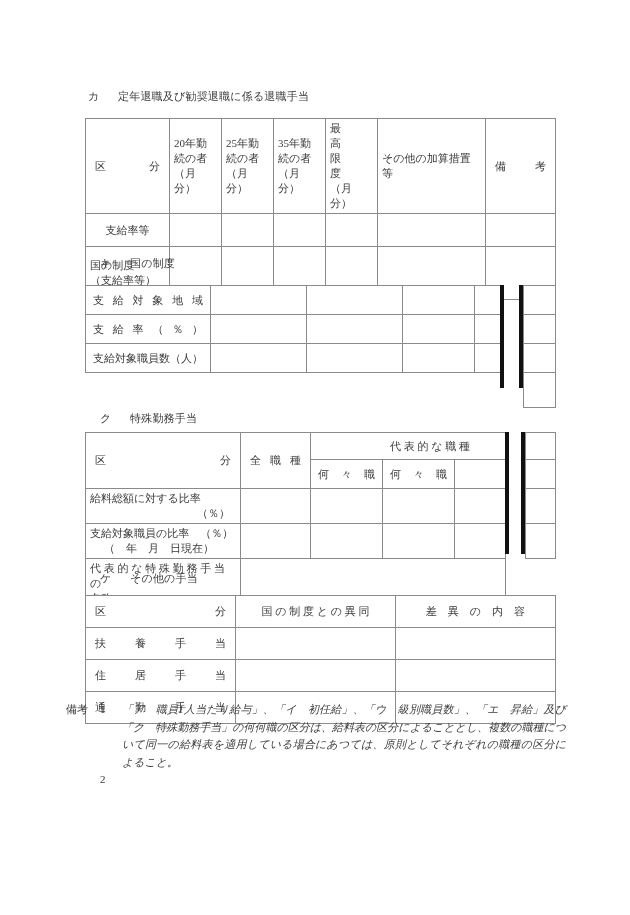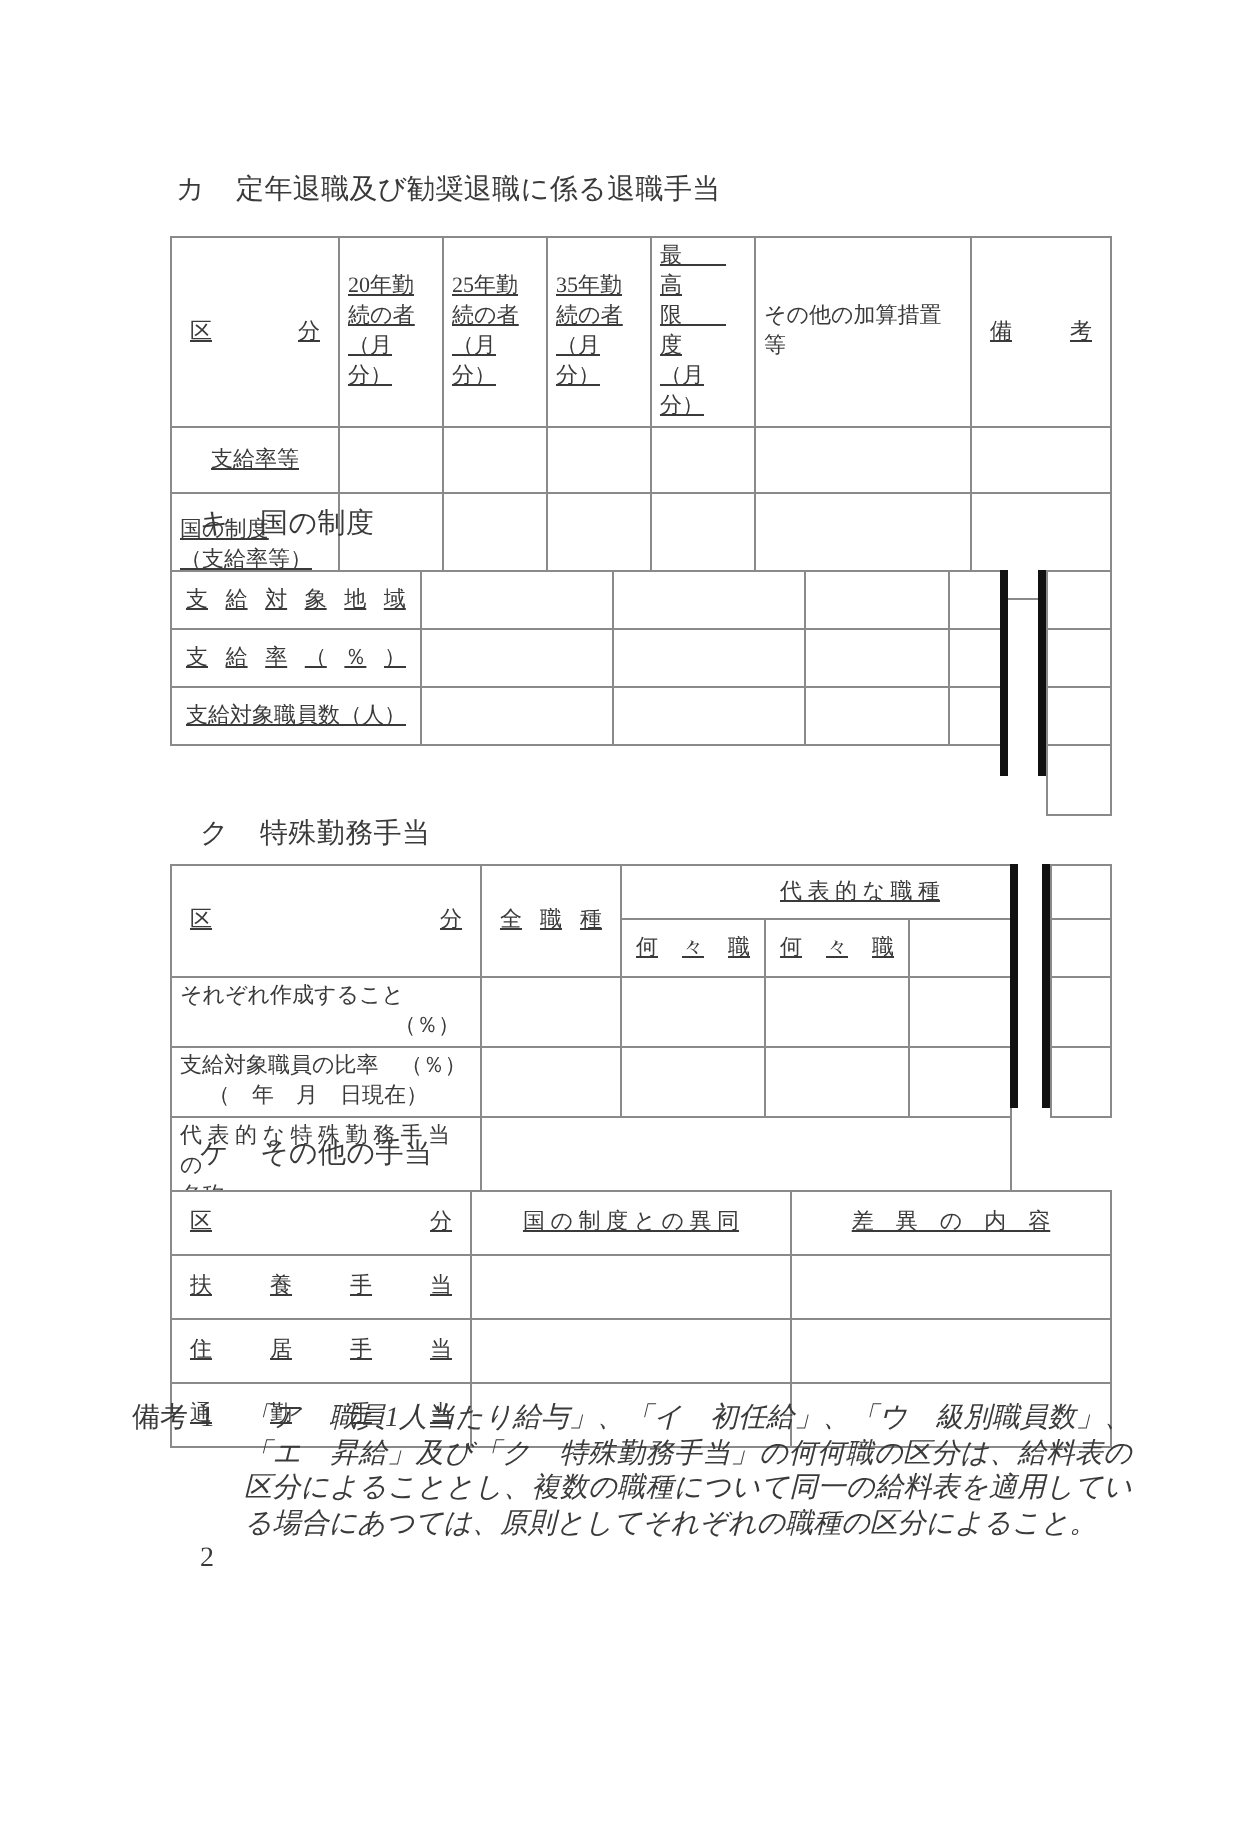"カ 定年退職及び勧奨退職に係る退職手当" .section-heading { font-size: 14px -> 11px }
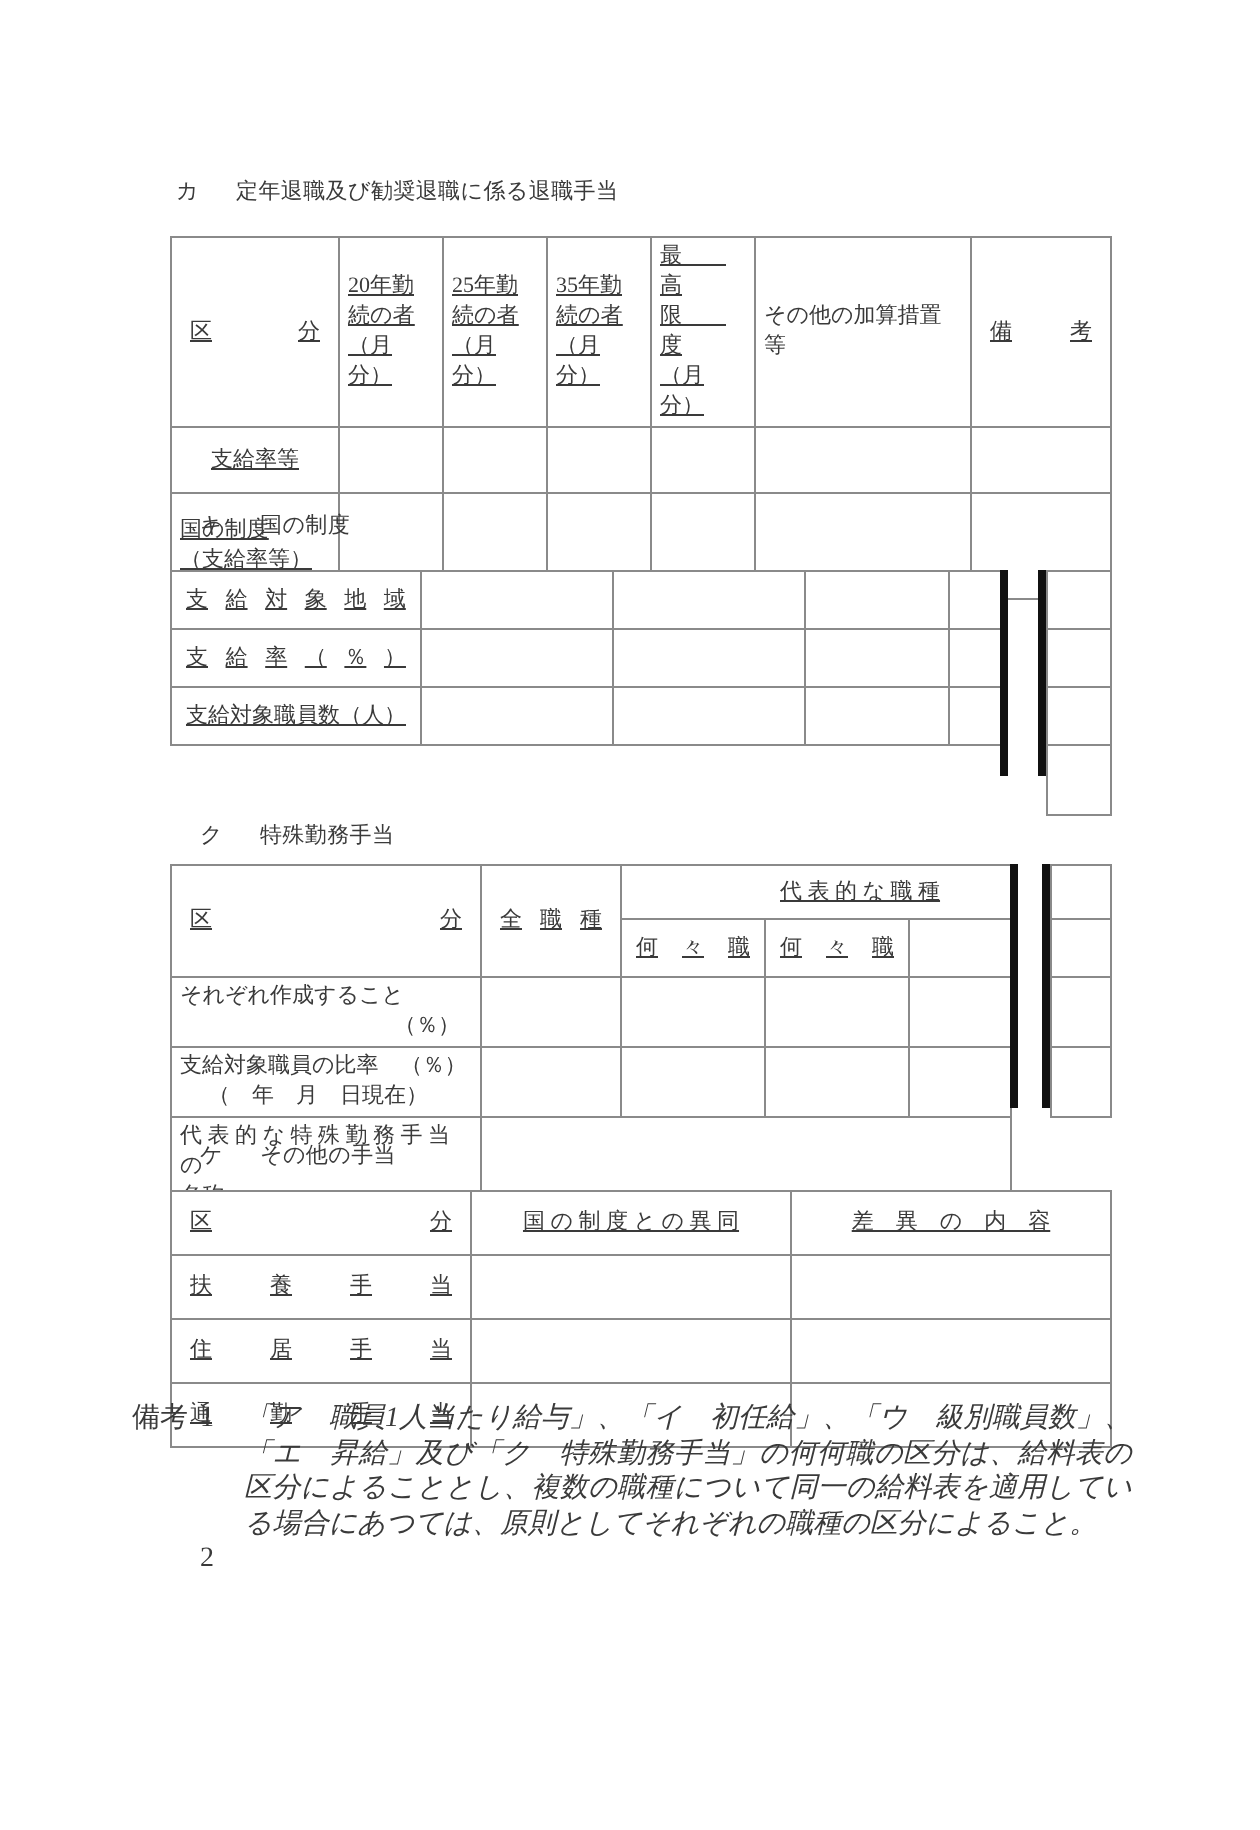"最 高" .ctr { text-decoration: underline -> none }
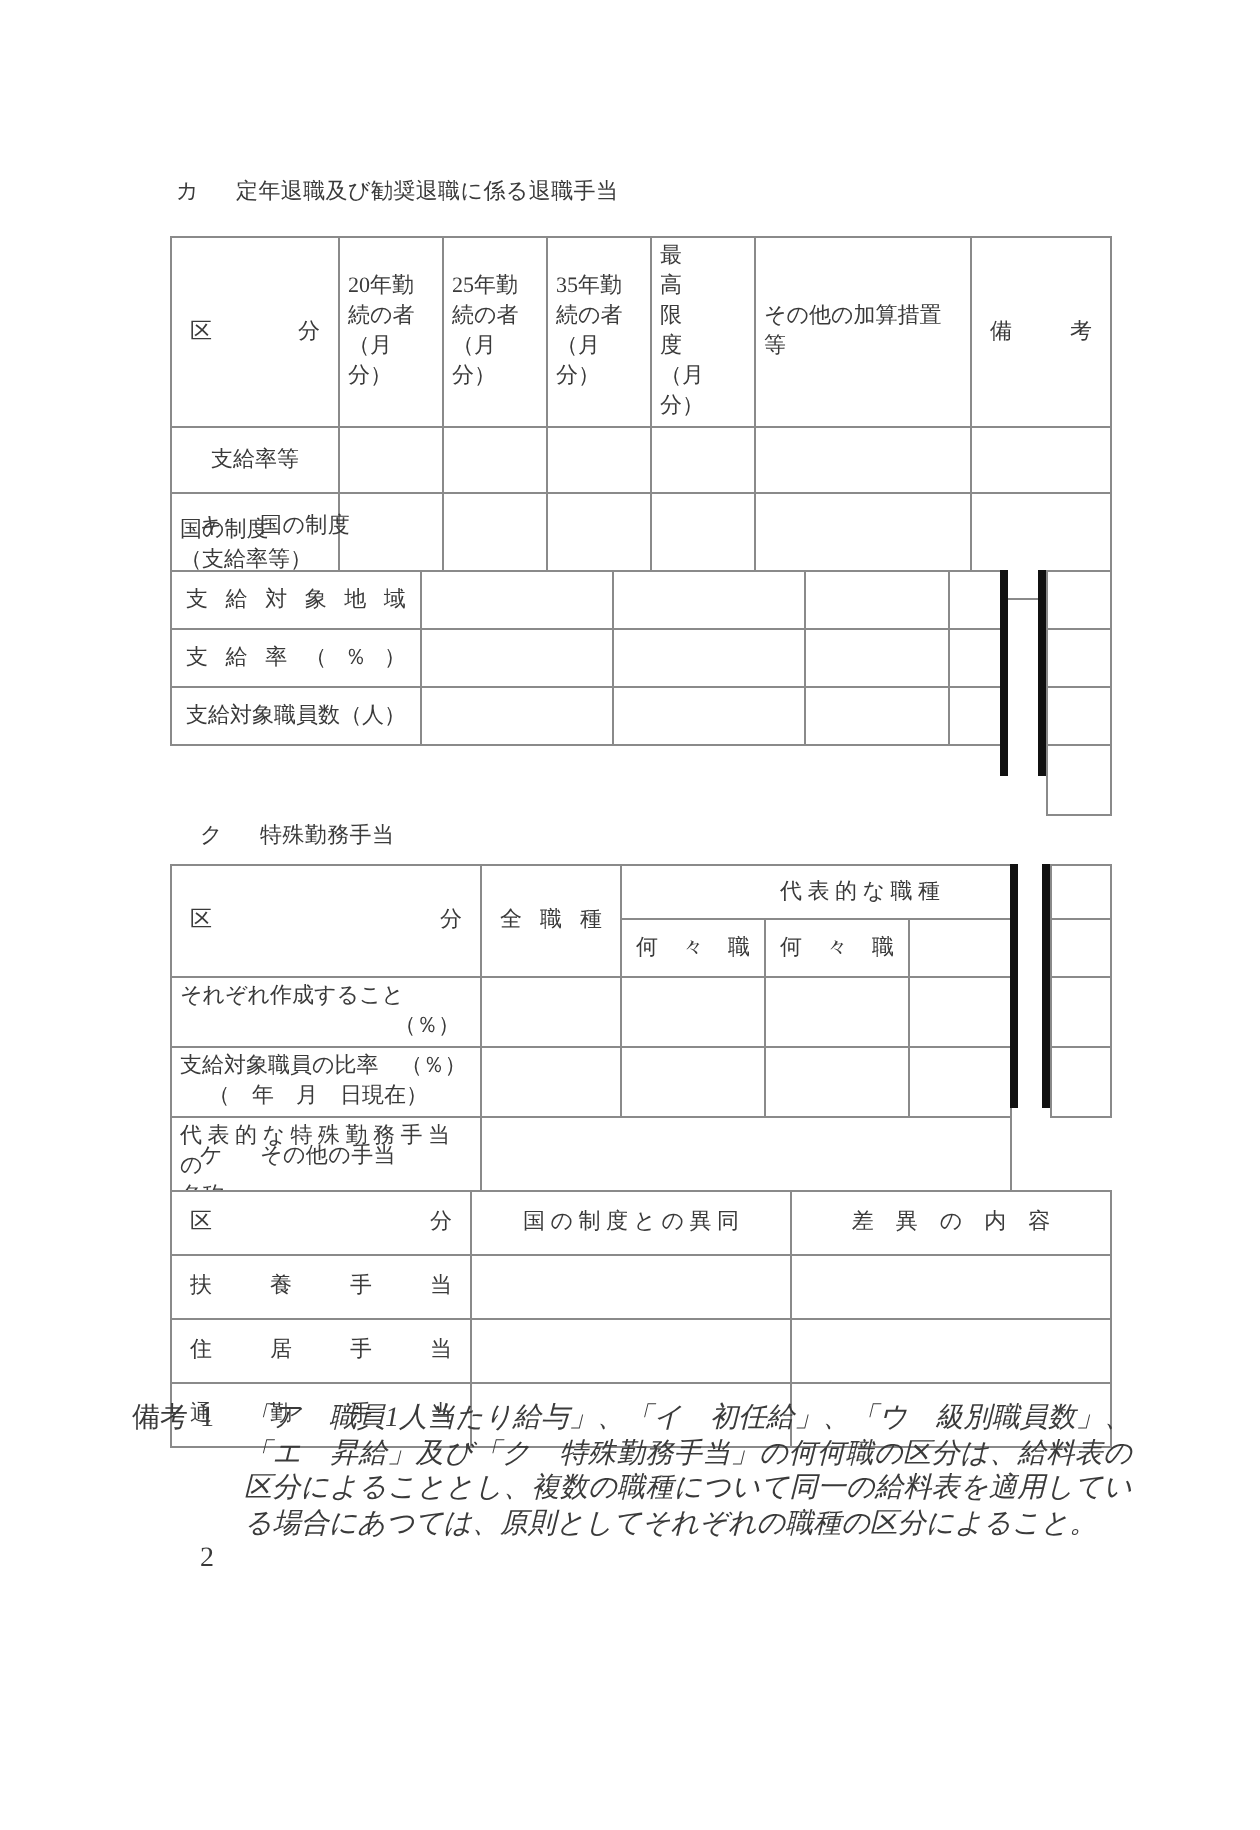"それぞれ作成すること" span.line-a { text: それぞれ作成すること -> 給料総額に対する比率 }
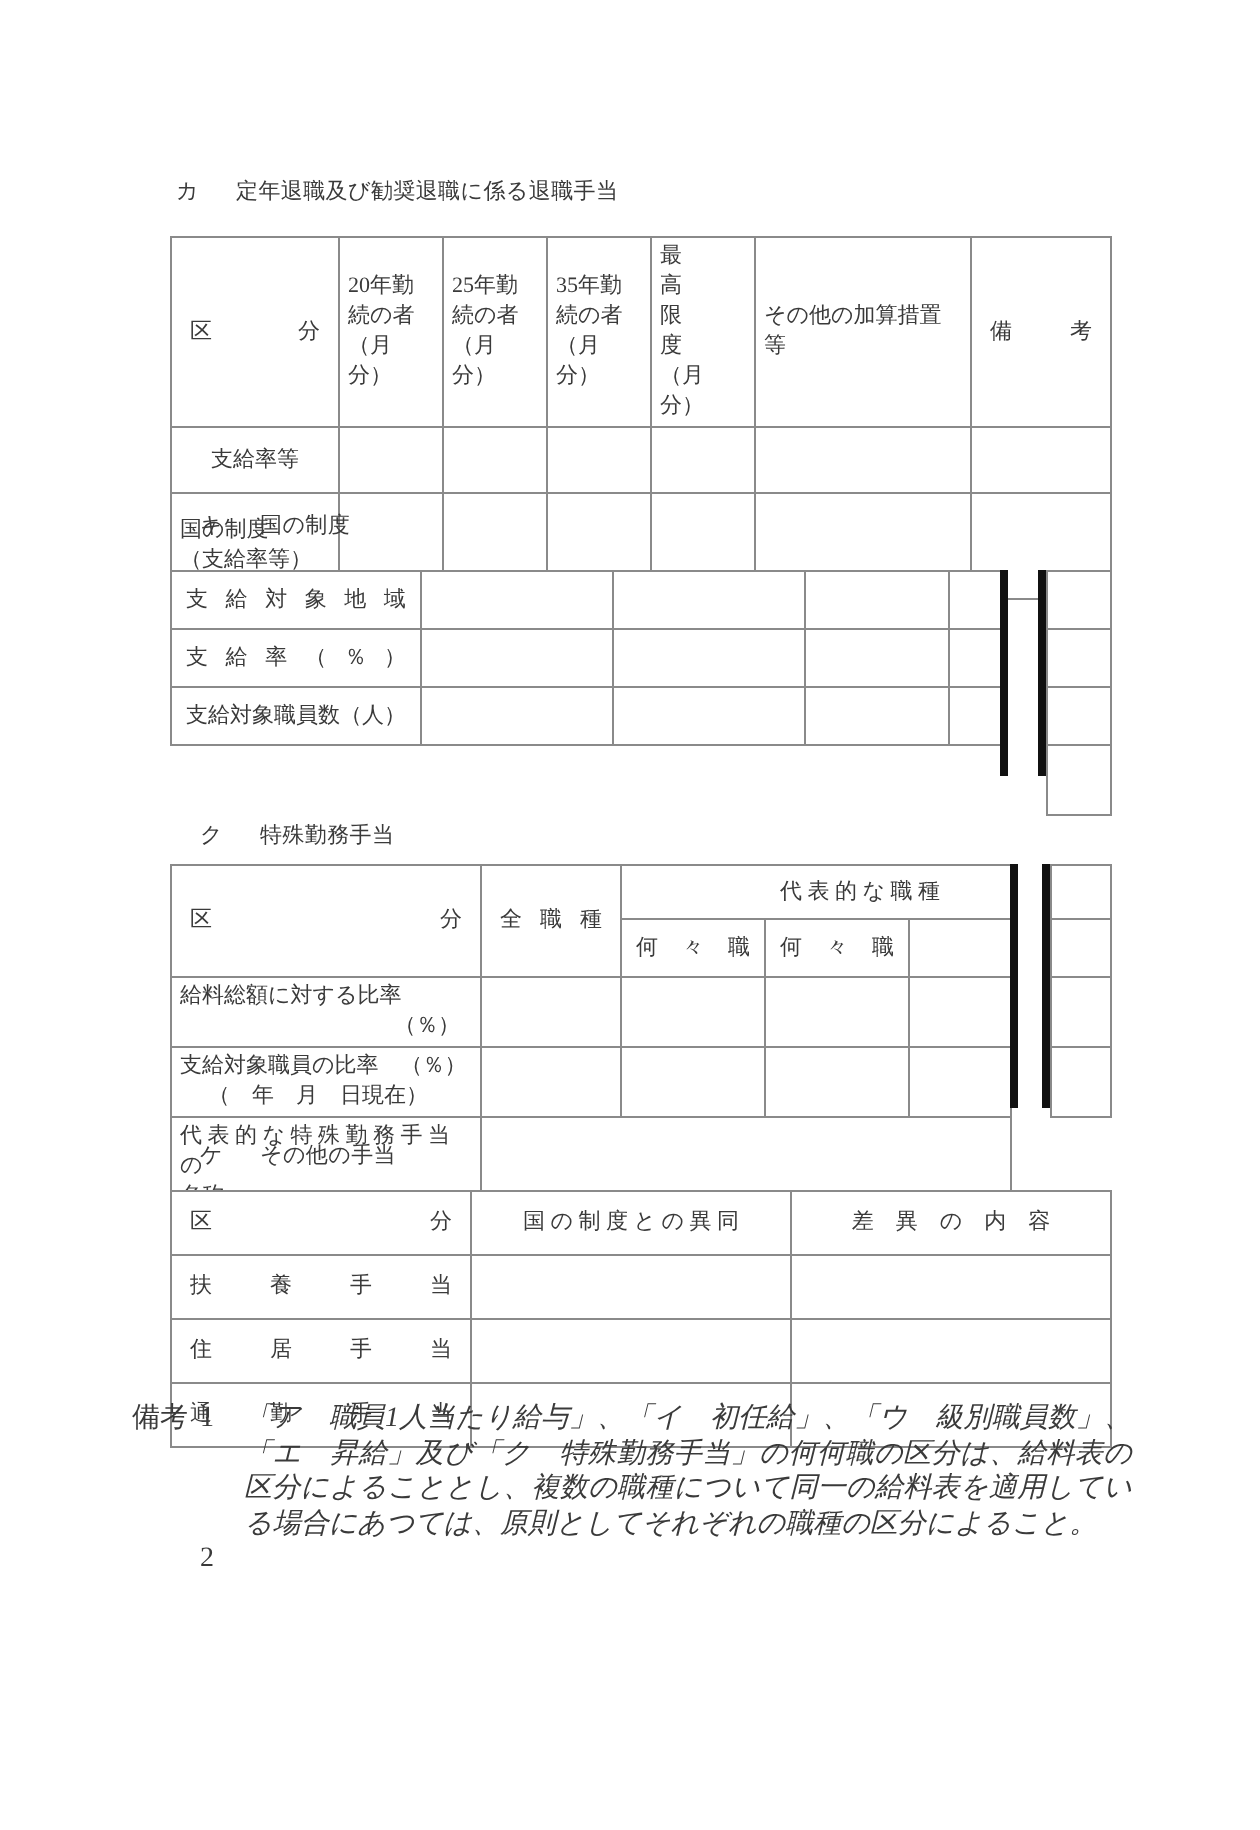"備考" .notes { font-size: 14px -> 11px }
